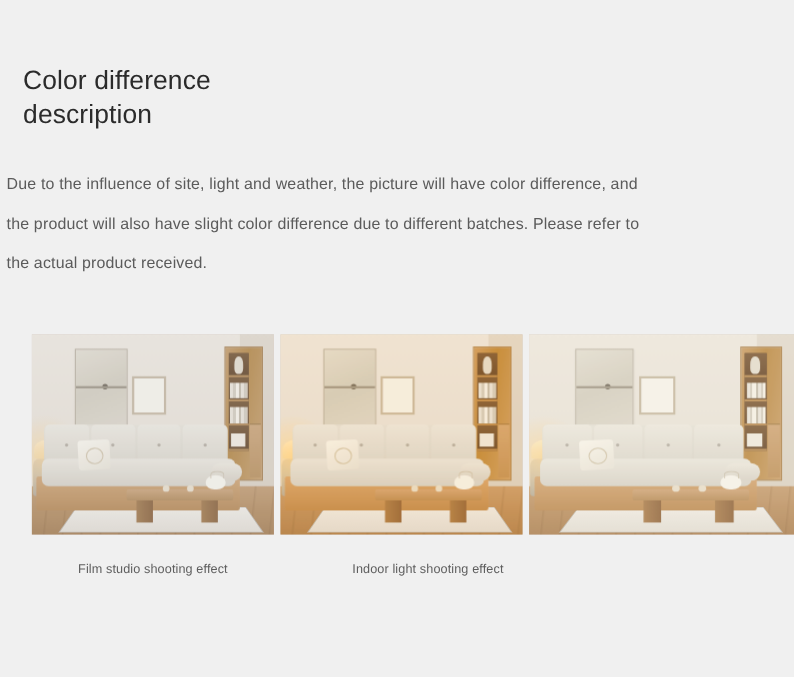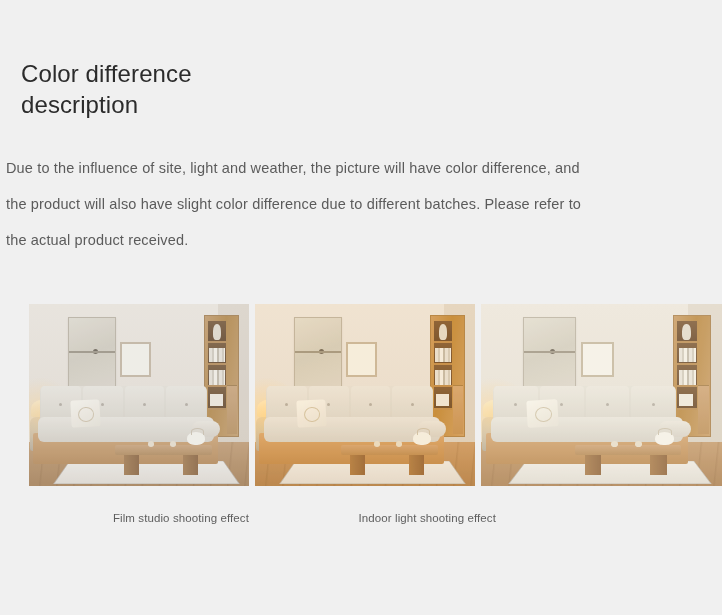"Film studio shooting effect" .caption { text-align: right -> center }
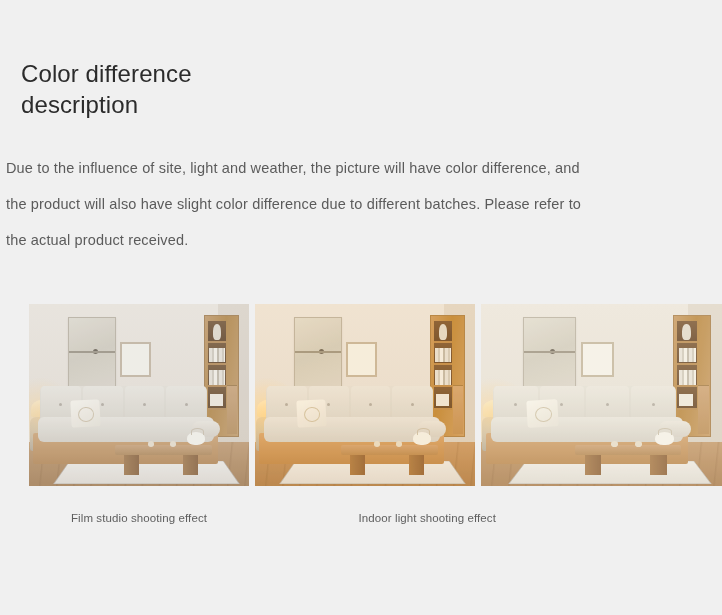"Indoor light shooting effect" .caption.wide { text-align: right -> center }
